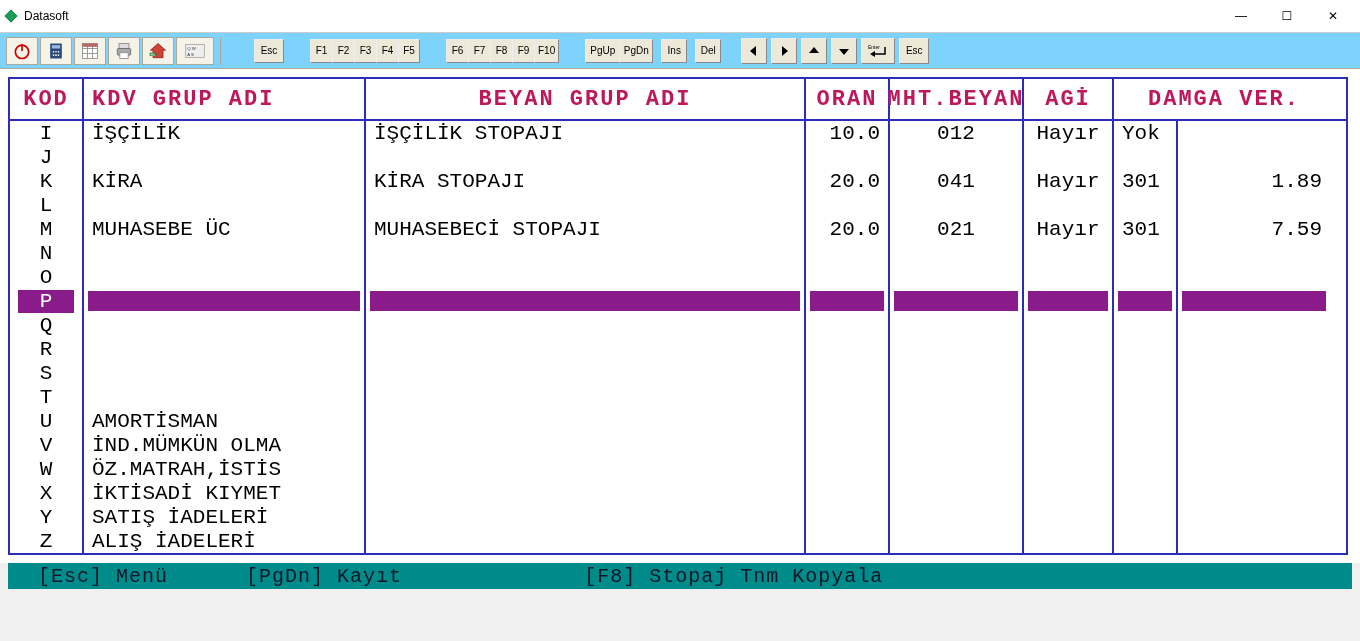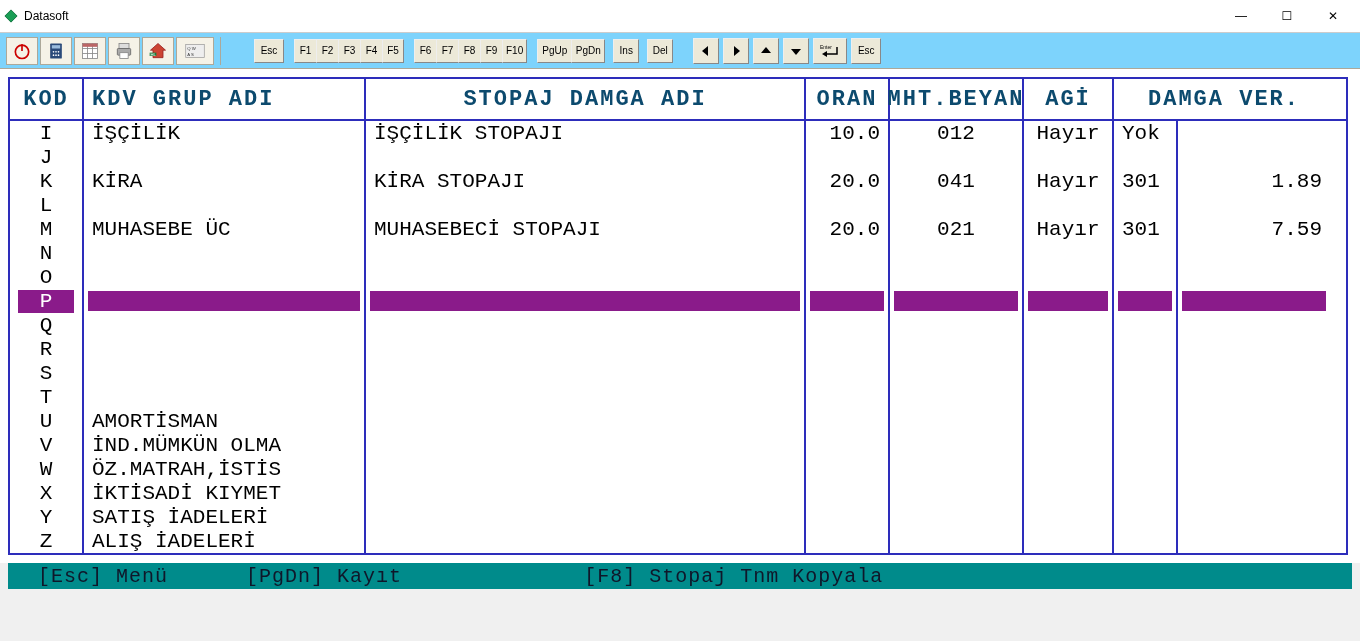"F1" .key-group { margin-left: none -> 16px }
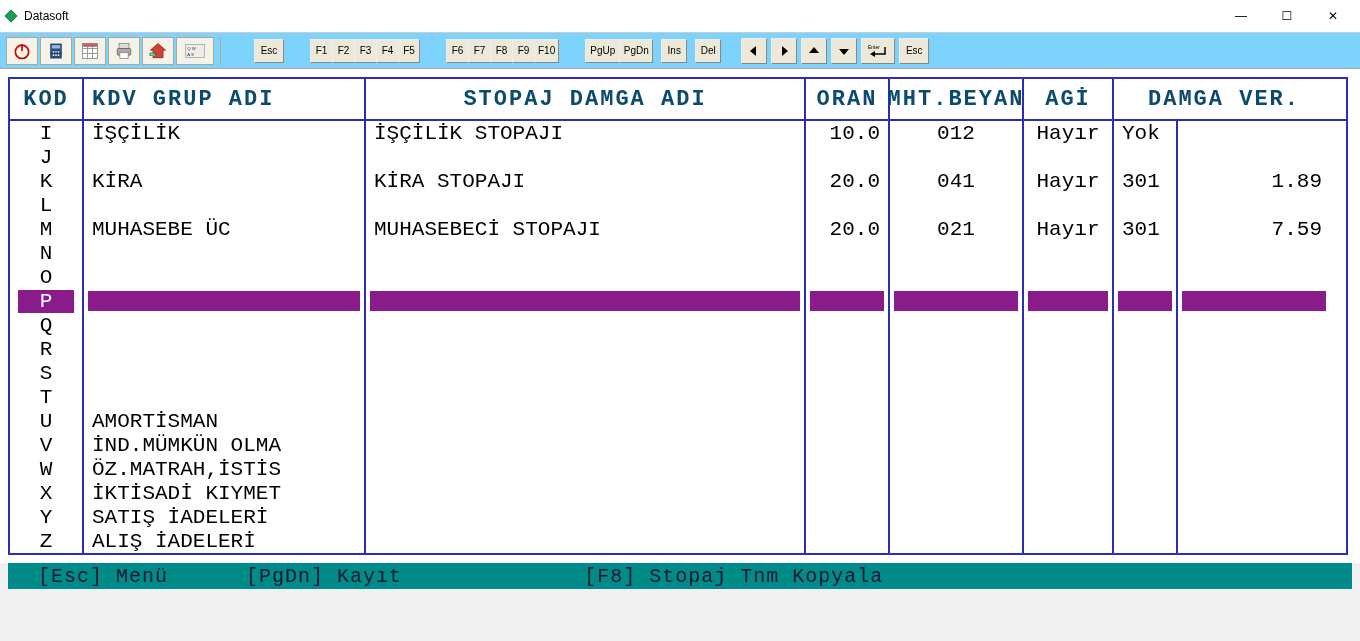"KOD" .grid-header .col { color: #0c4a6e -> #be185d }
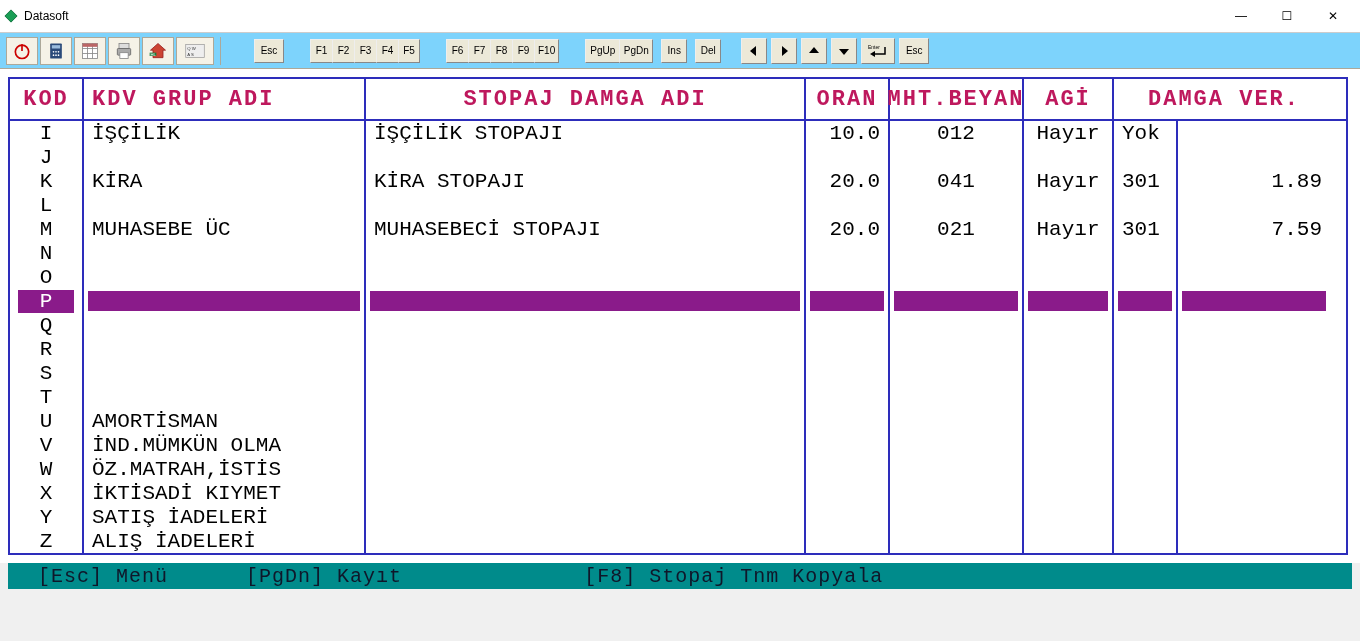"STOPAJ DAMGA ADI" div.col { text: STOPAJ DAMGA -> BEYAN GRUP }
